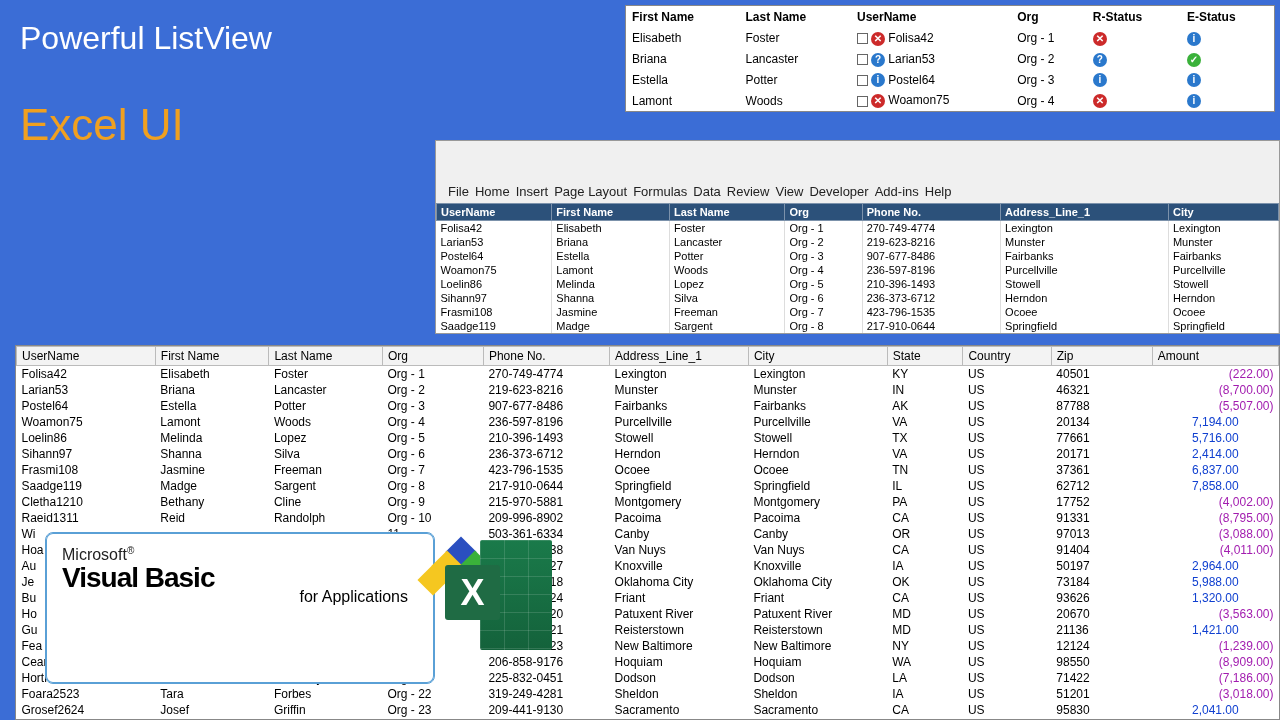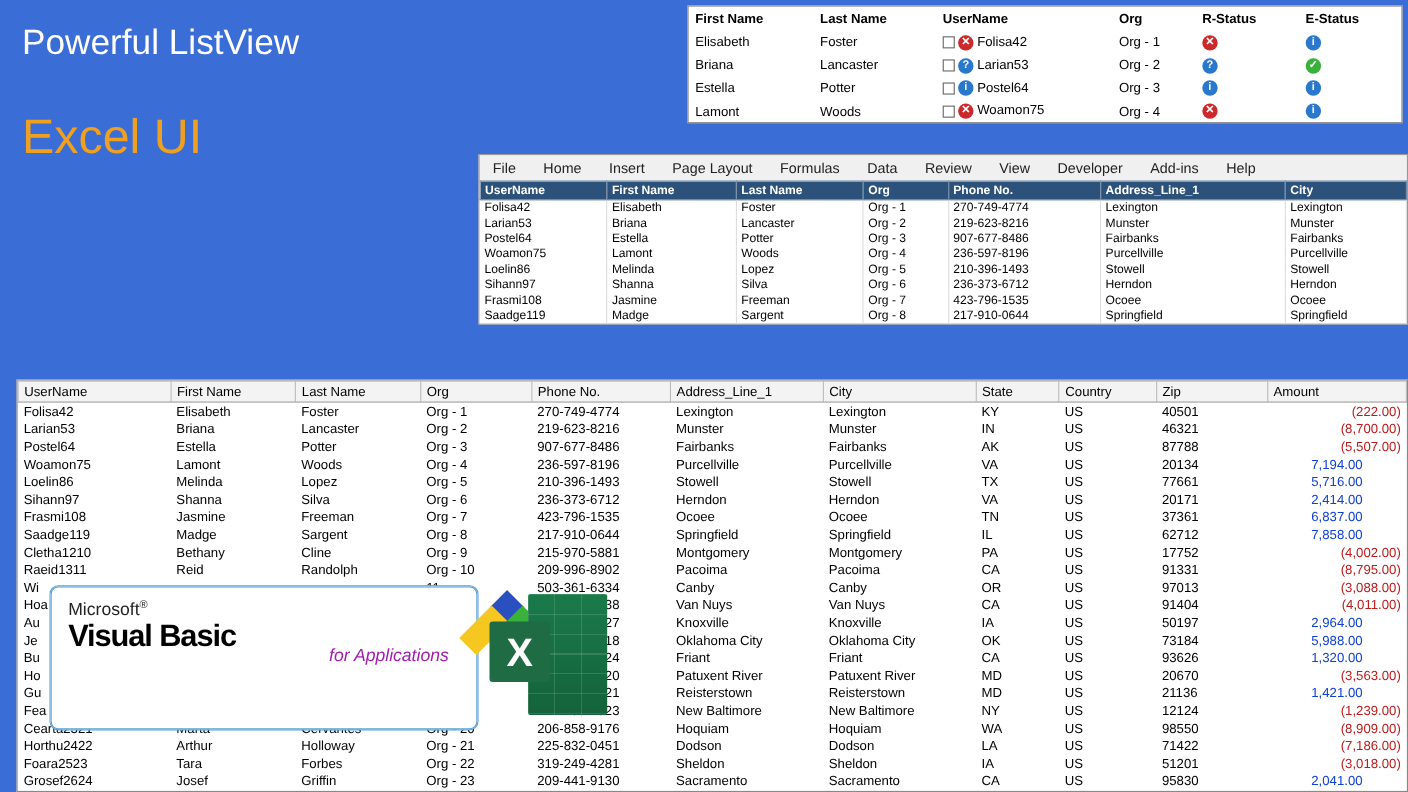"File" .ribbon-tabs { gap: 25px -> 6px; margin-top: none -> 39px }
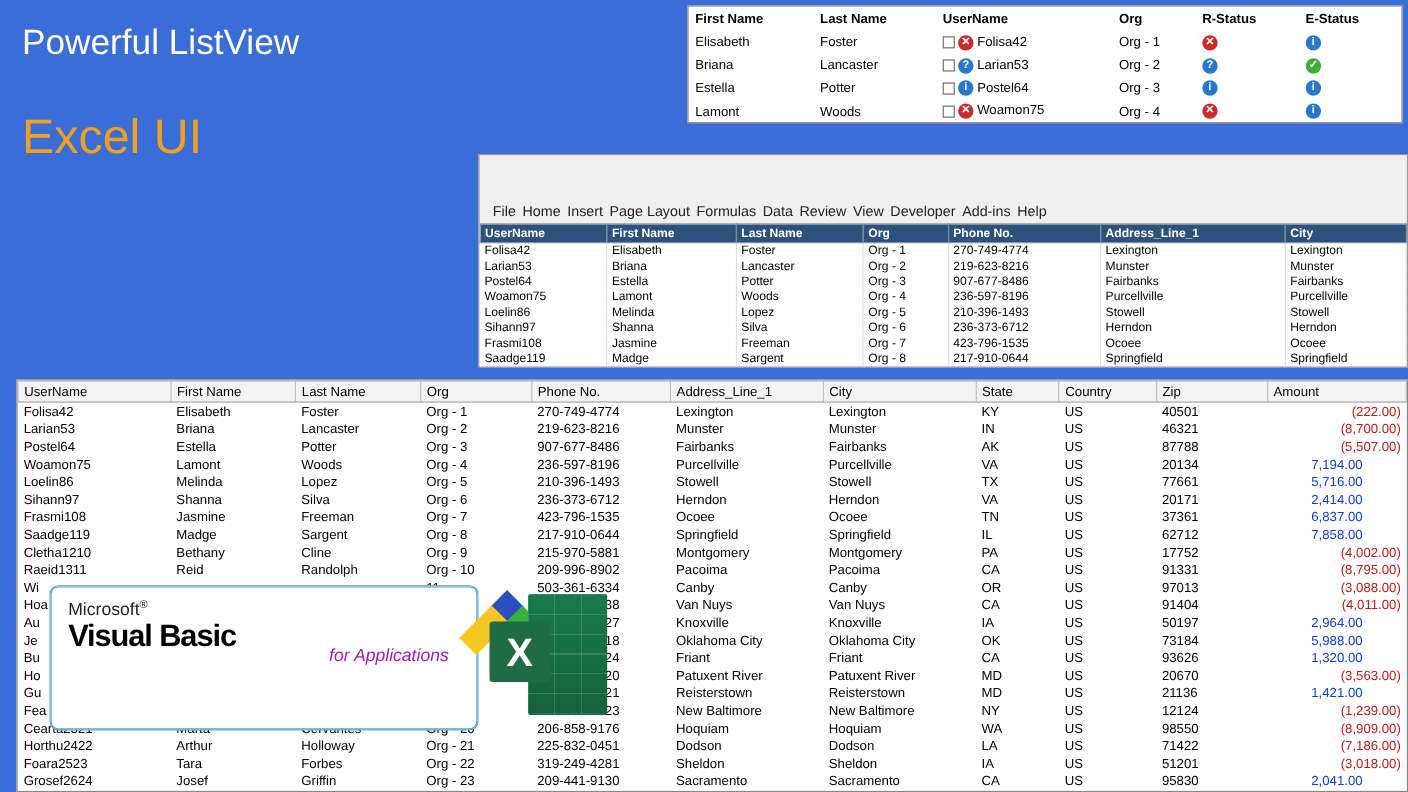"(222.00)" .amt-neg { color: #b91c1c -> #a21caf }
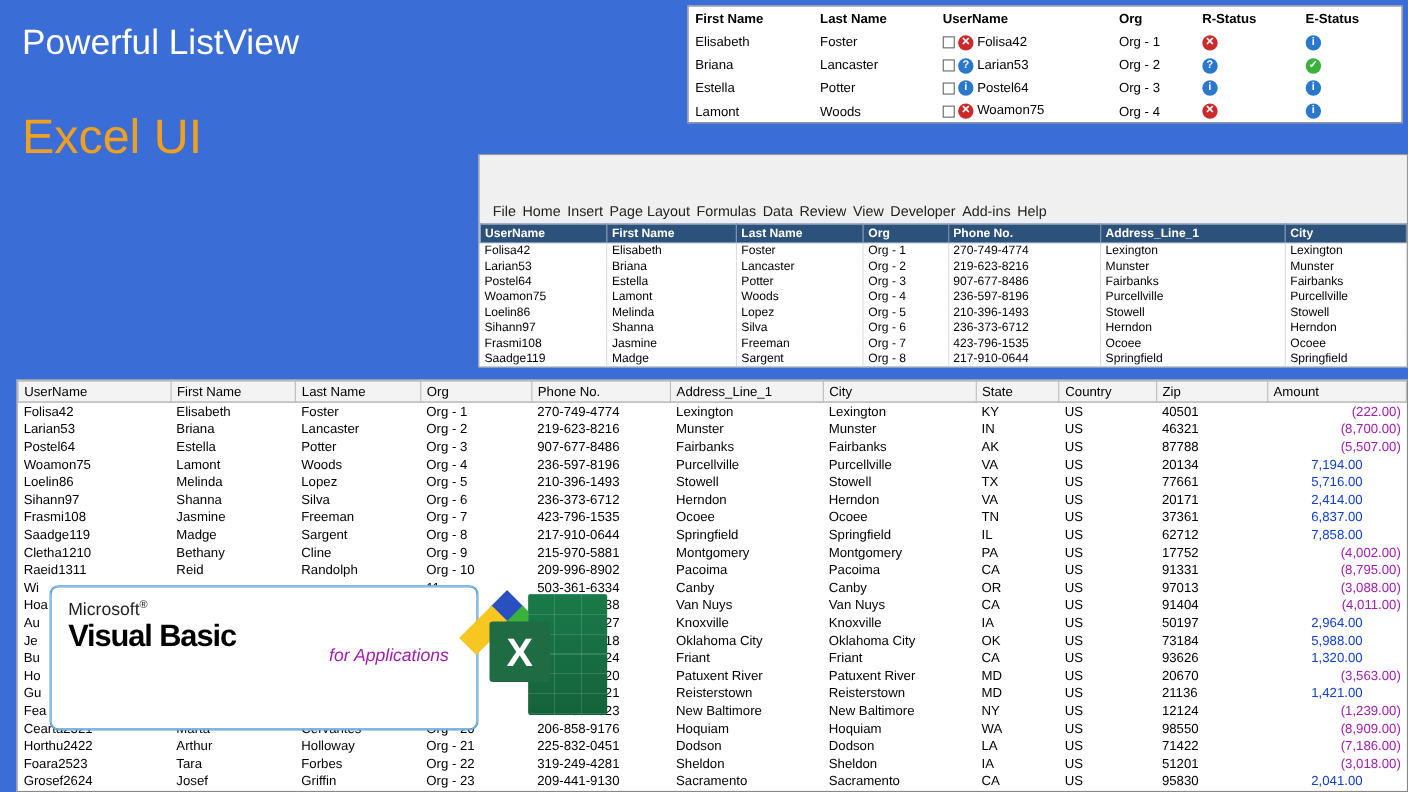"Microsoft®" .vba-badge { height: 132px -> 152px }
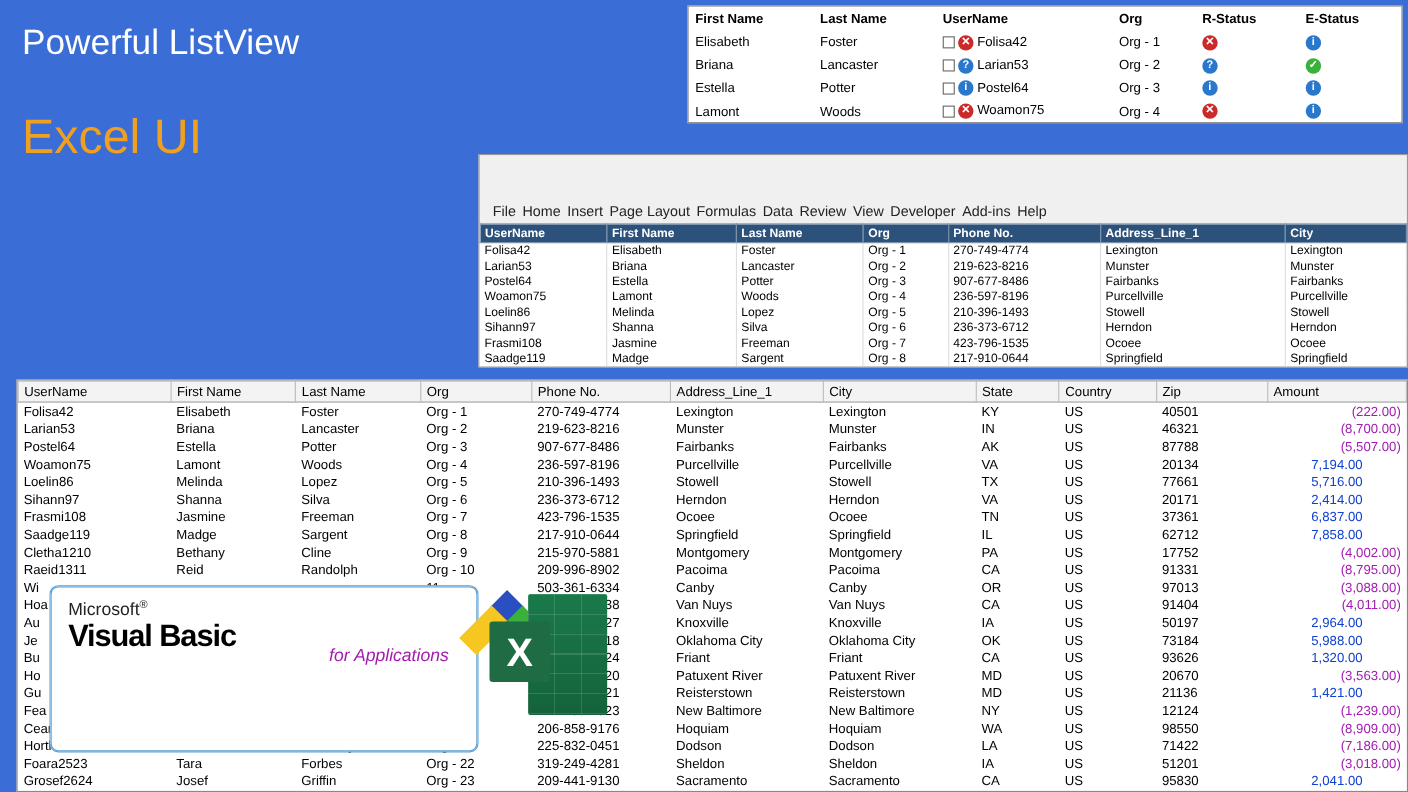"for Applications" .vba-badge .fa { color: #a21caf -> #000000; font-style: italic -> none }
